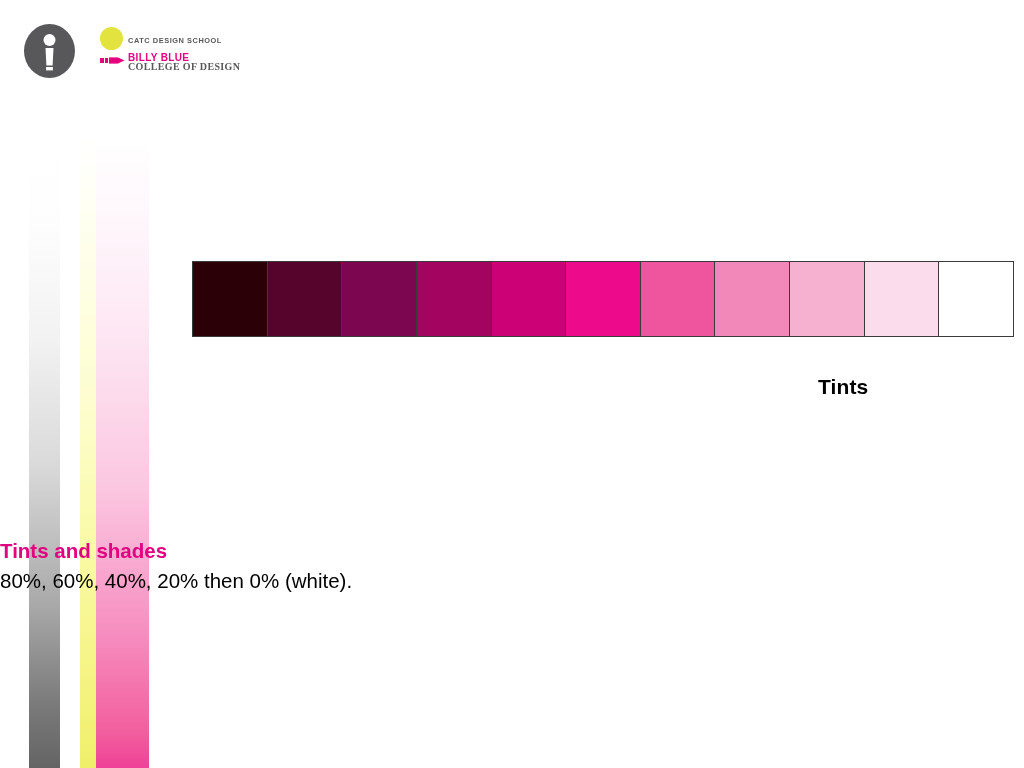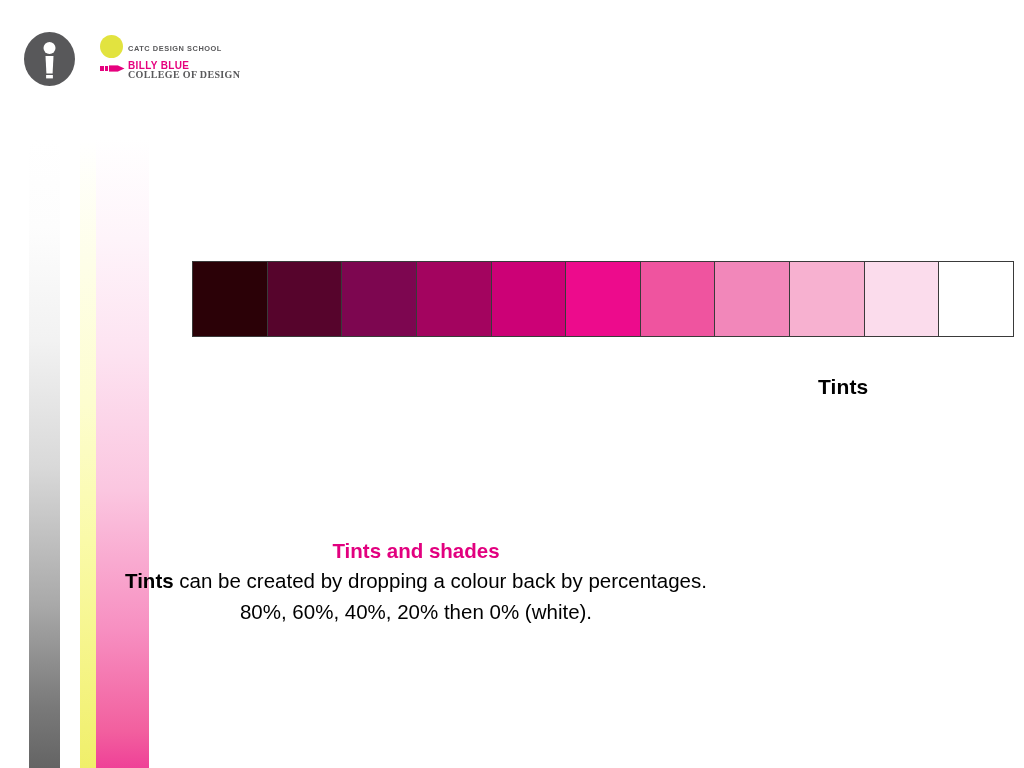"CATC DESIGN SCHOOL" #logo-block { top: 31px -> 23px }
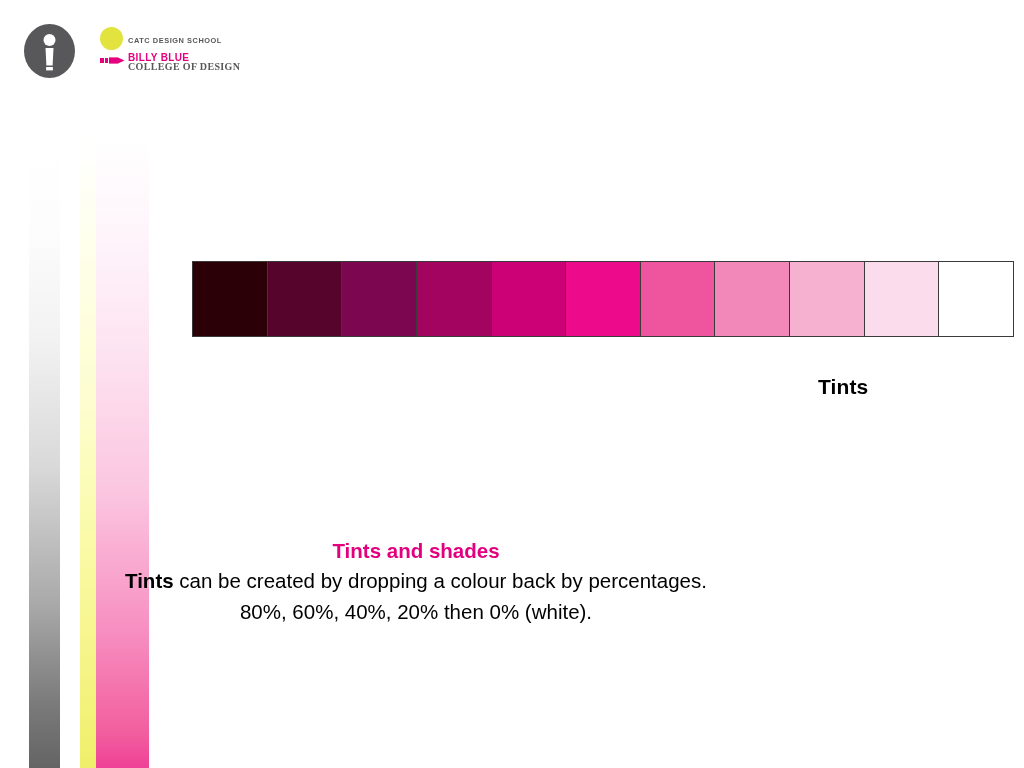"Tints and shades" #caption-block { text-align: center -> left }
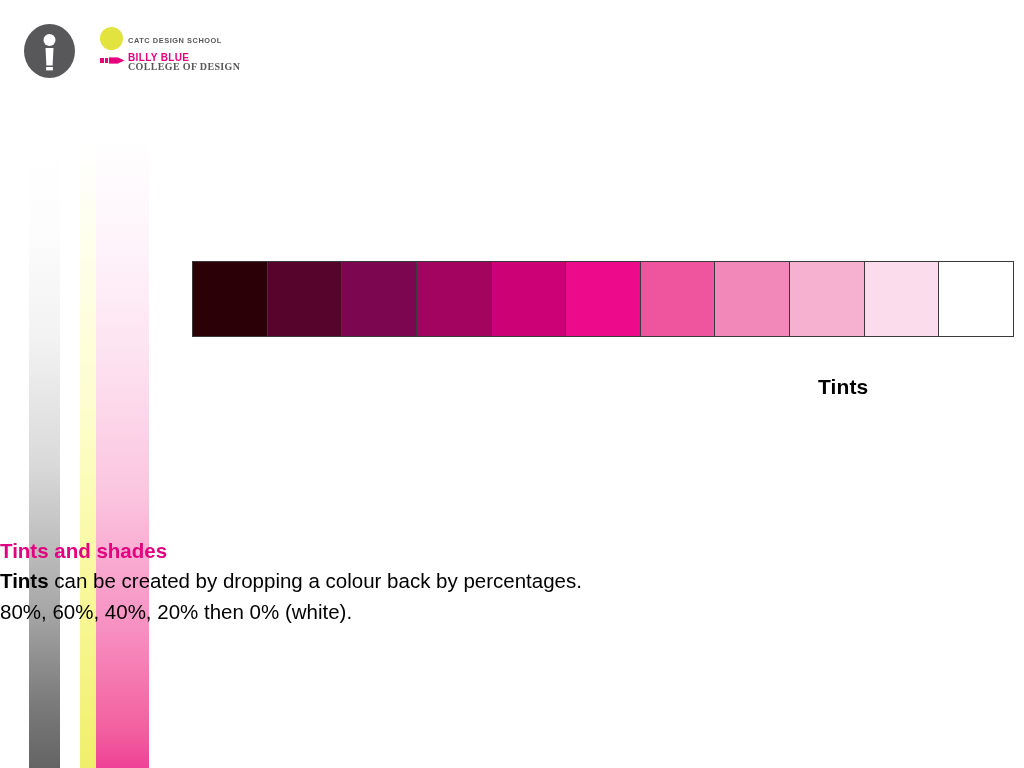"Tints can be created by" div.caption-line { html: <div> <span>Tints</span><span> can be created by dropping a colour back by percentages.</span> </div> -> none }
